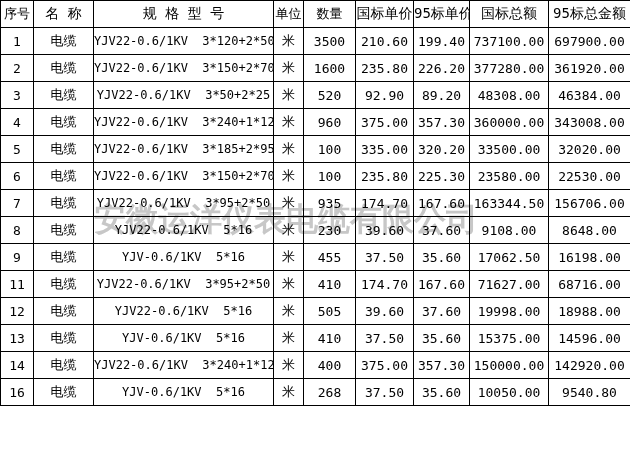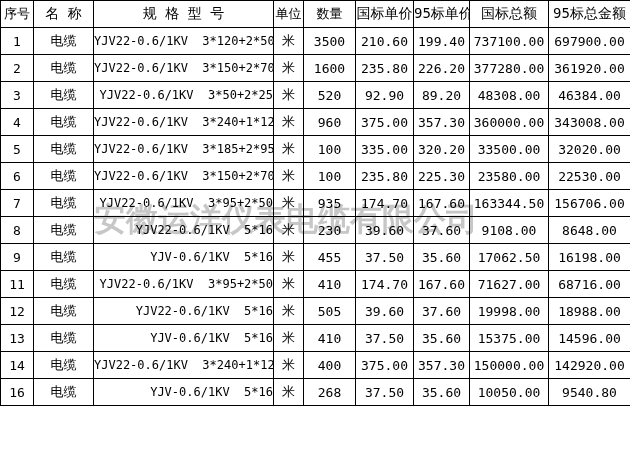"YJV22-0.6/1KV 3*120+2*50" .price-table td:nth-child(3) { text-align: right -> none }
